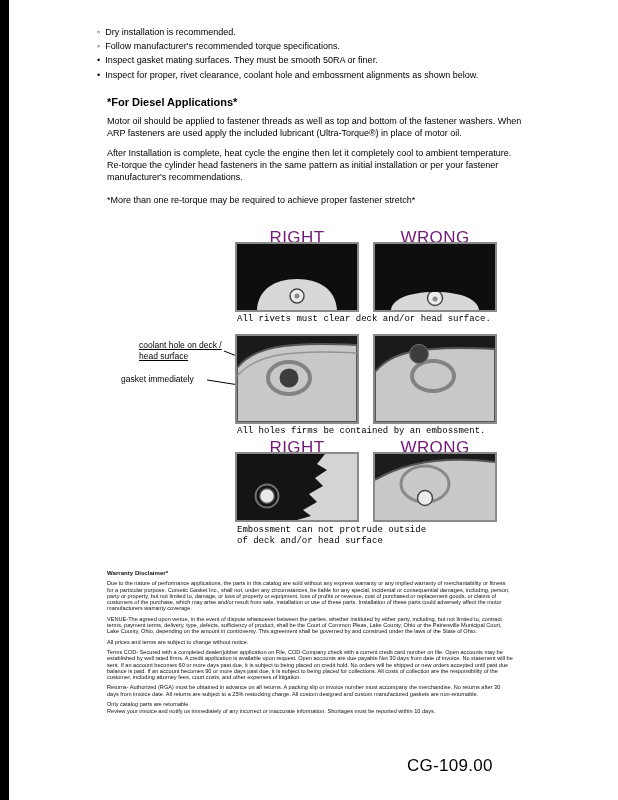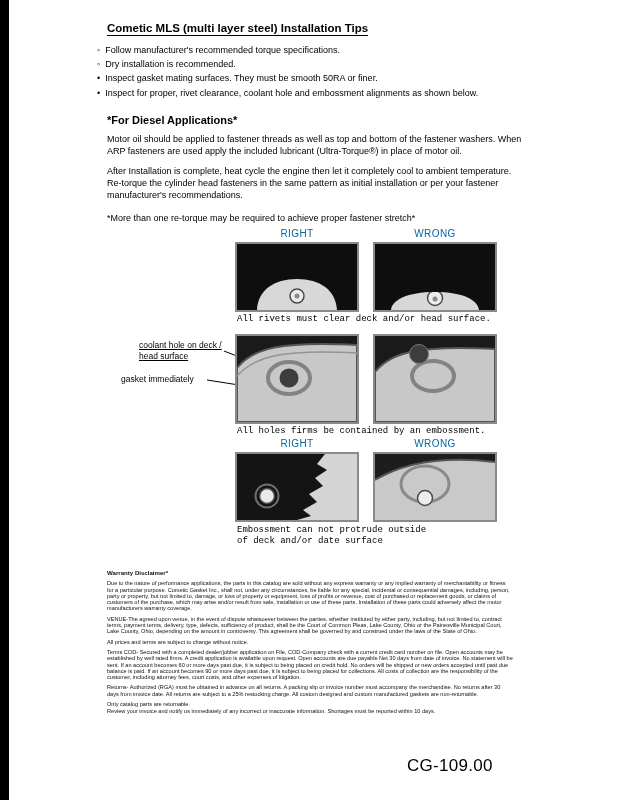"Cometic MLS (multi layer steel)" div.title-wrap { html: <div> <span>Cometic MLS (multi layer steel) Installation Tips</span> </div> -> none }
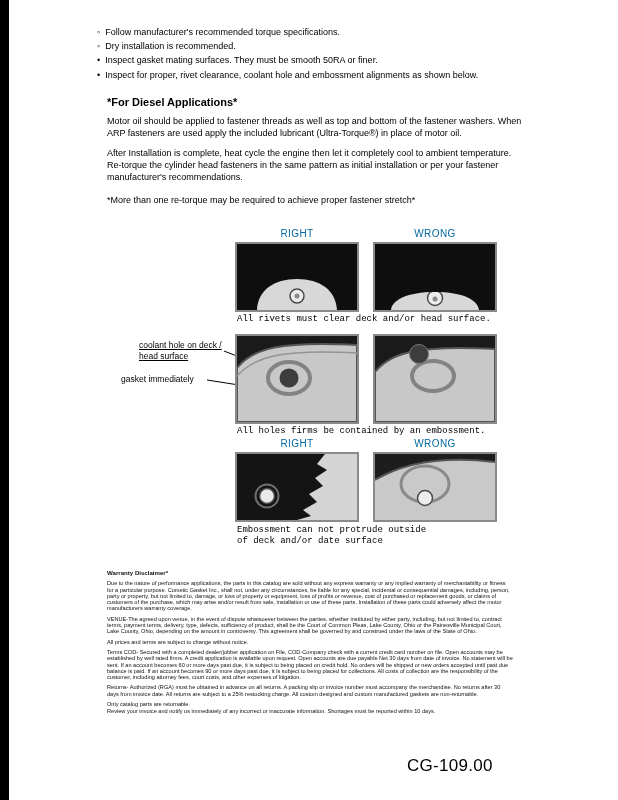"Follow manufacturer's recommended torque" li.l1 { order: before "Dry installation is recommended." -> after "Dry installation is recommended." }
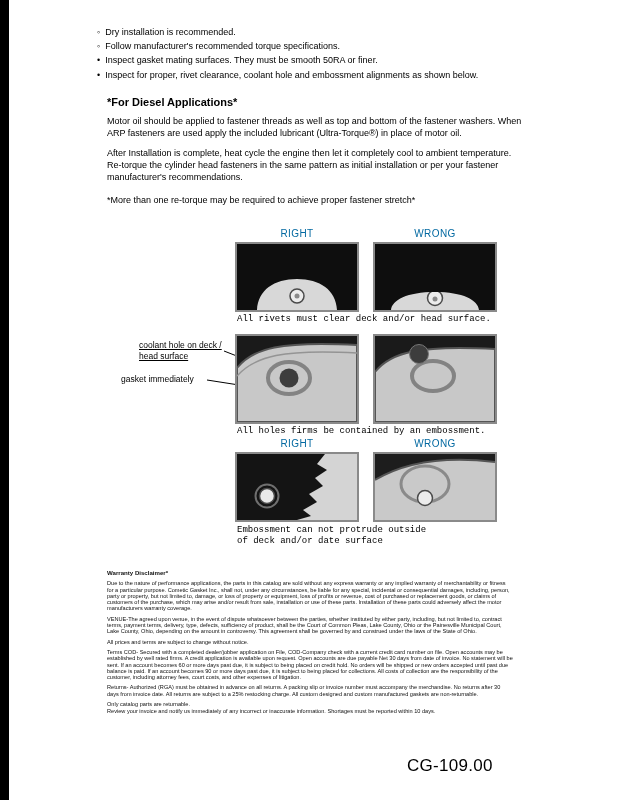"RIGHT" .dg-head { color: #0369a1 -> #701a75; font-size: 10px -> 17px }
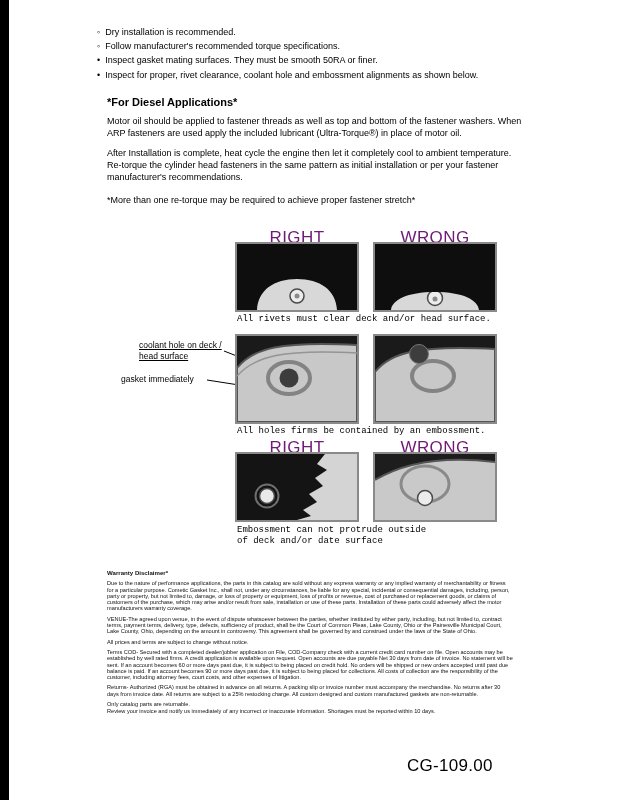"Embossment can not protrude outside" div.cap { text: date -> head }
